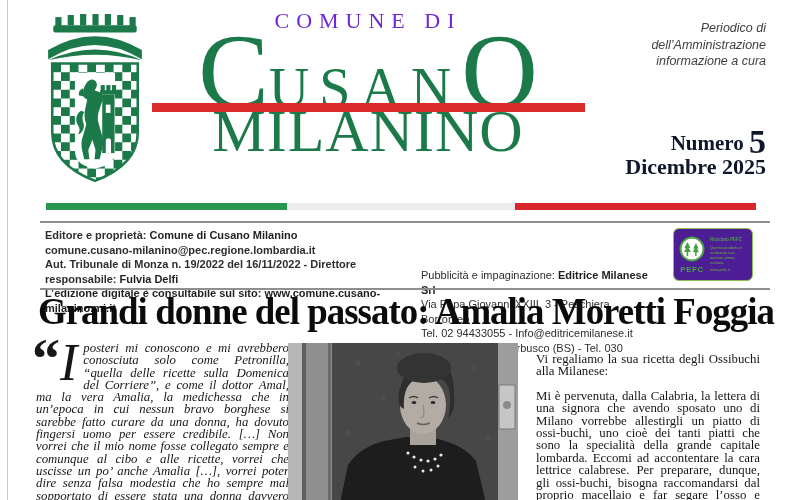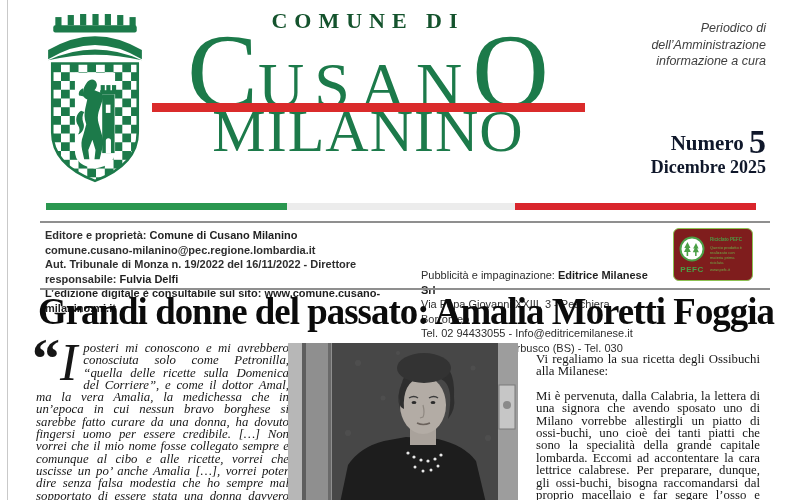"COMUNE DI" .kicker { color: #14532d -> #6d28d9; font-weight: 700 -> 400 }
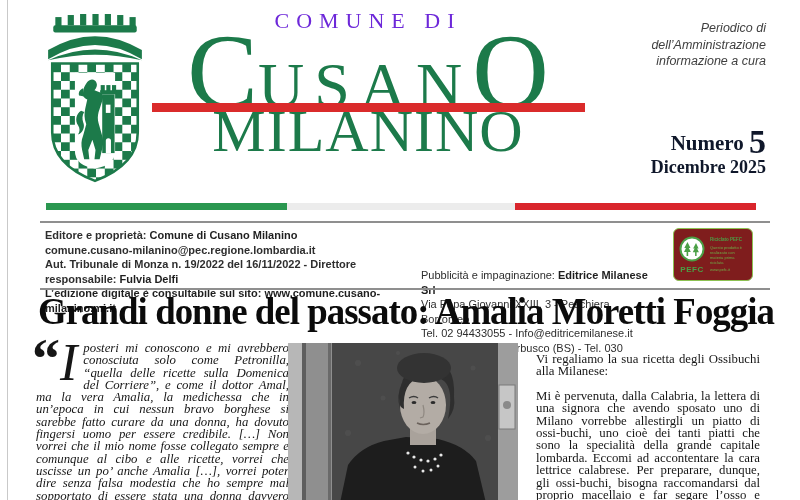"USAN" .title-top .mid { font-size: 64px -> 56px }
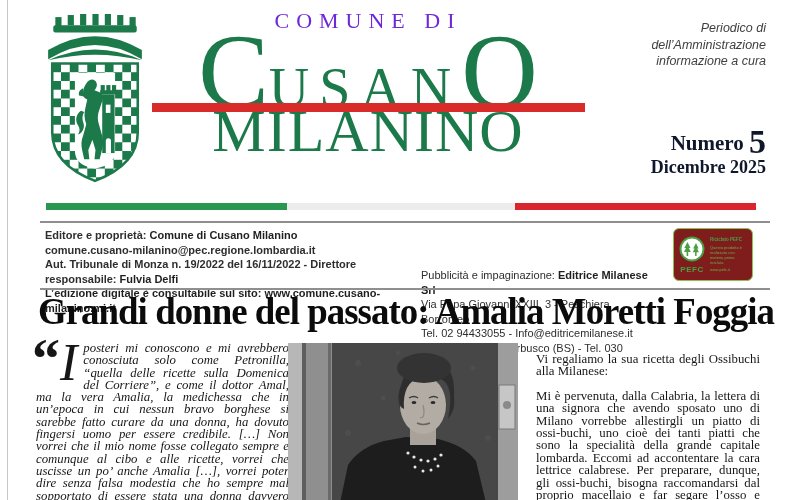"Dicembre 2025" .issue-number .row2 { font-size: 18px -> 22px }
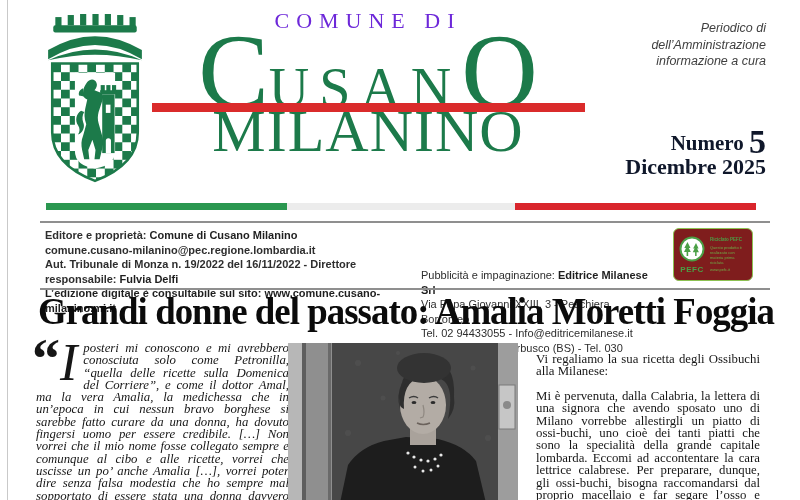"PEFC" .pefc-box { background: #7f1d1d -> #4c1d95 }
